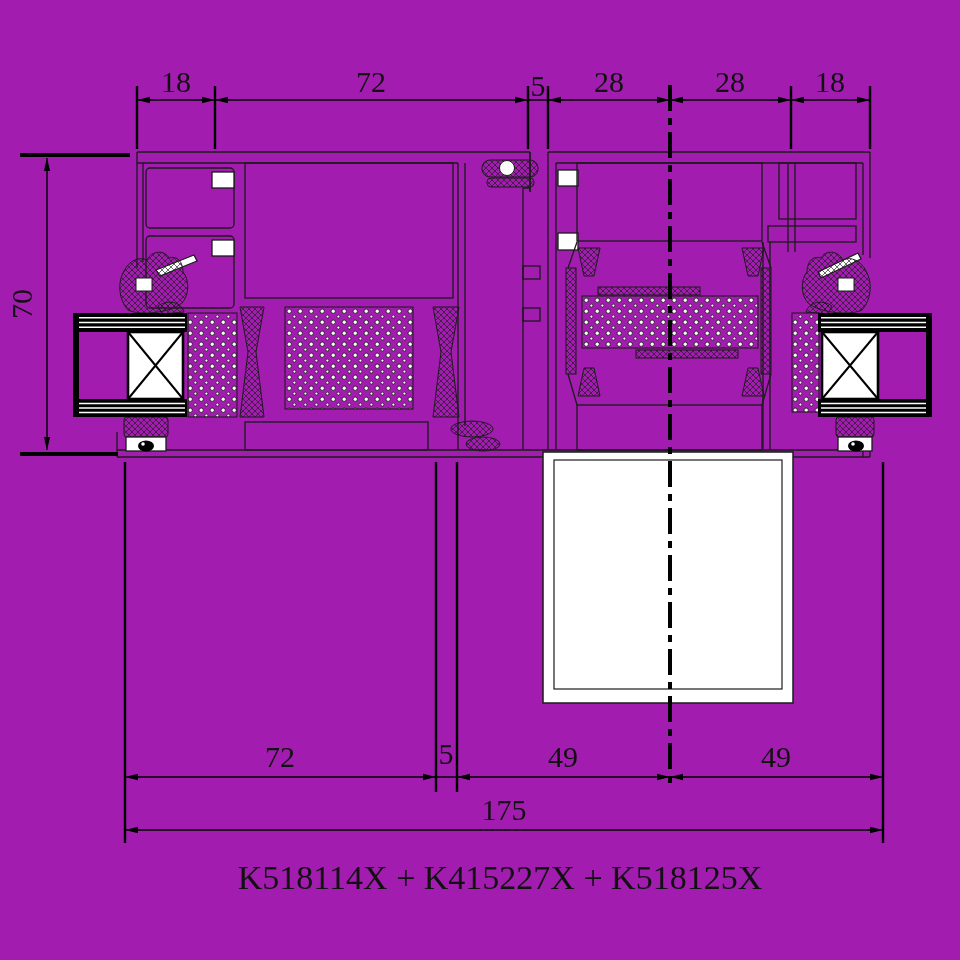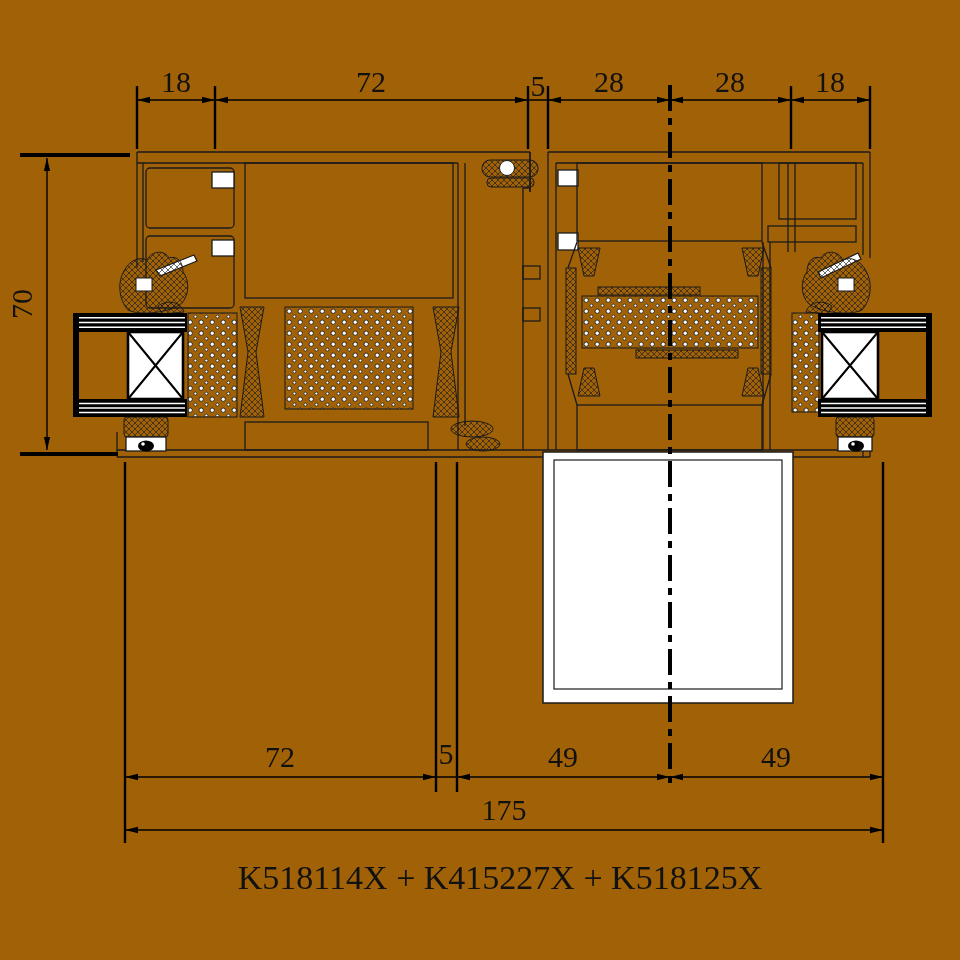"18" .stage { background: #a16207 -> #a21caf }
